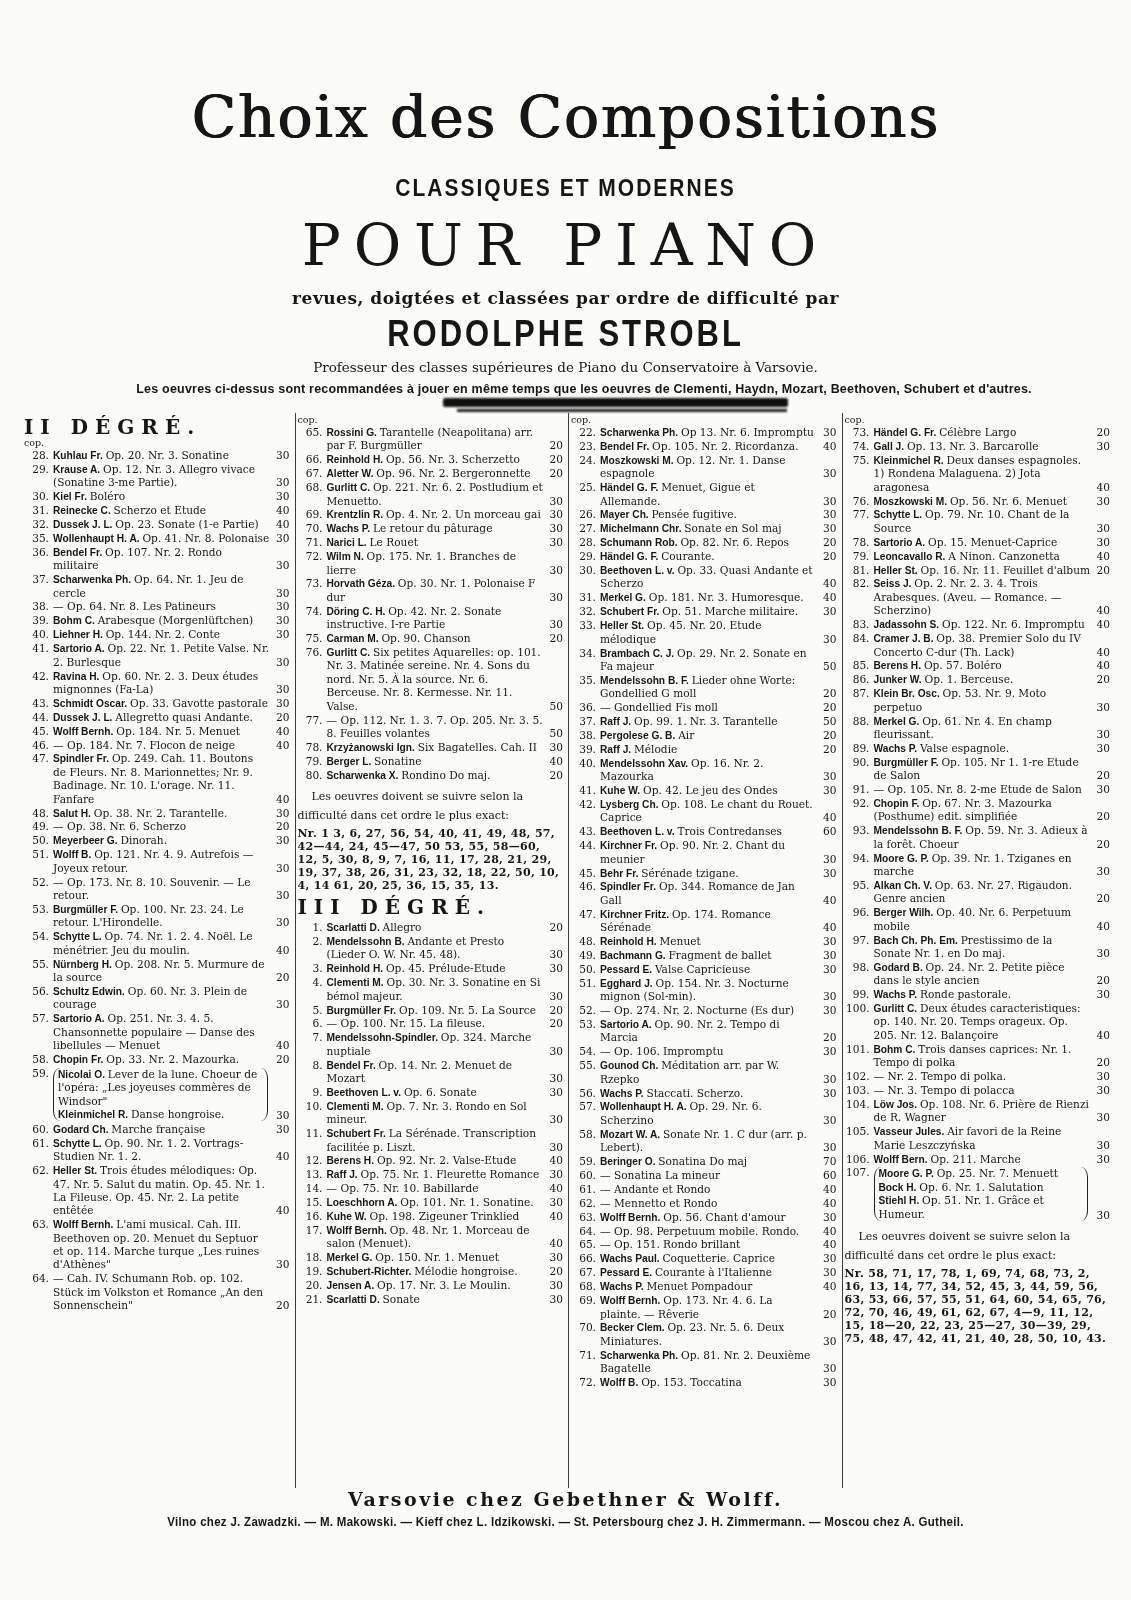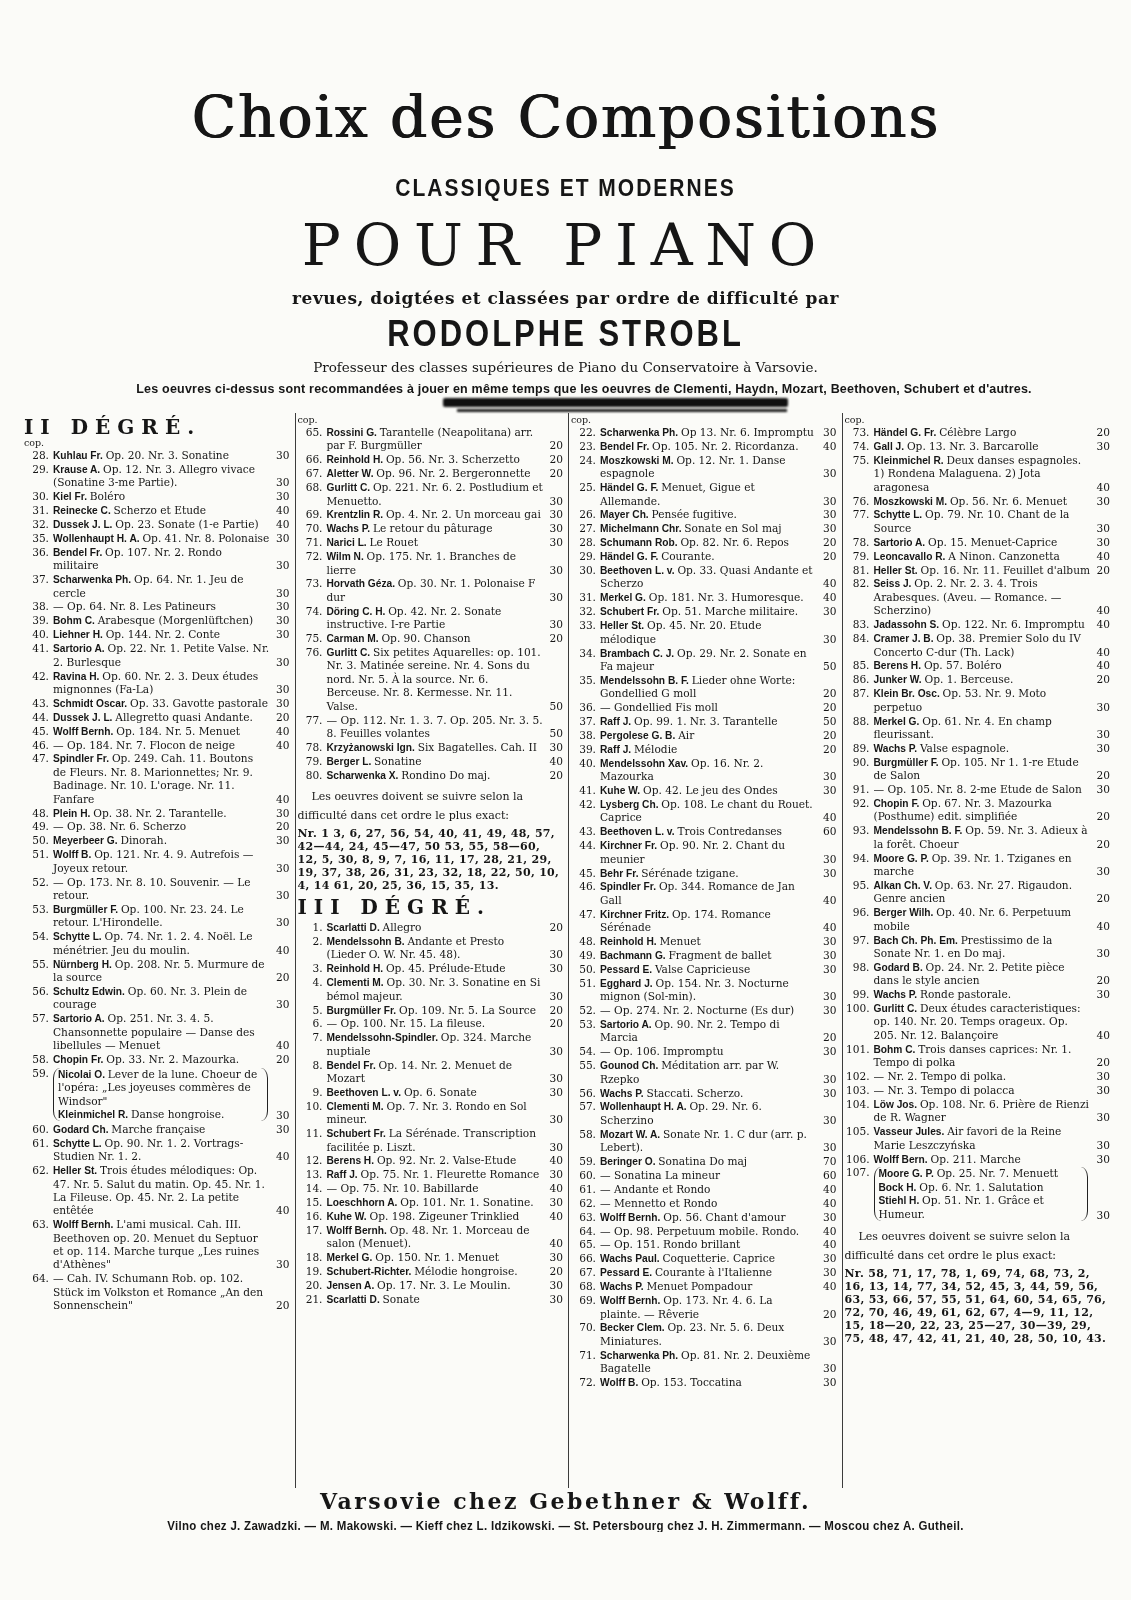"Plein H." b.author-name { text: Plein -> Salut }
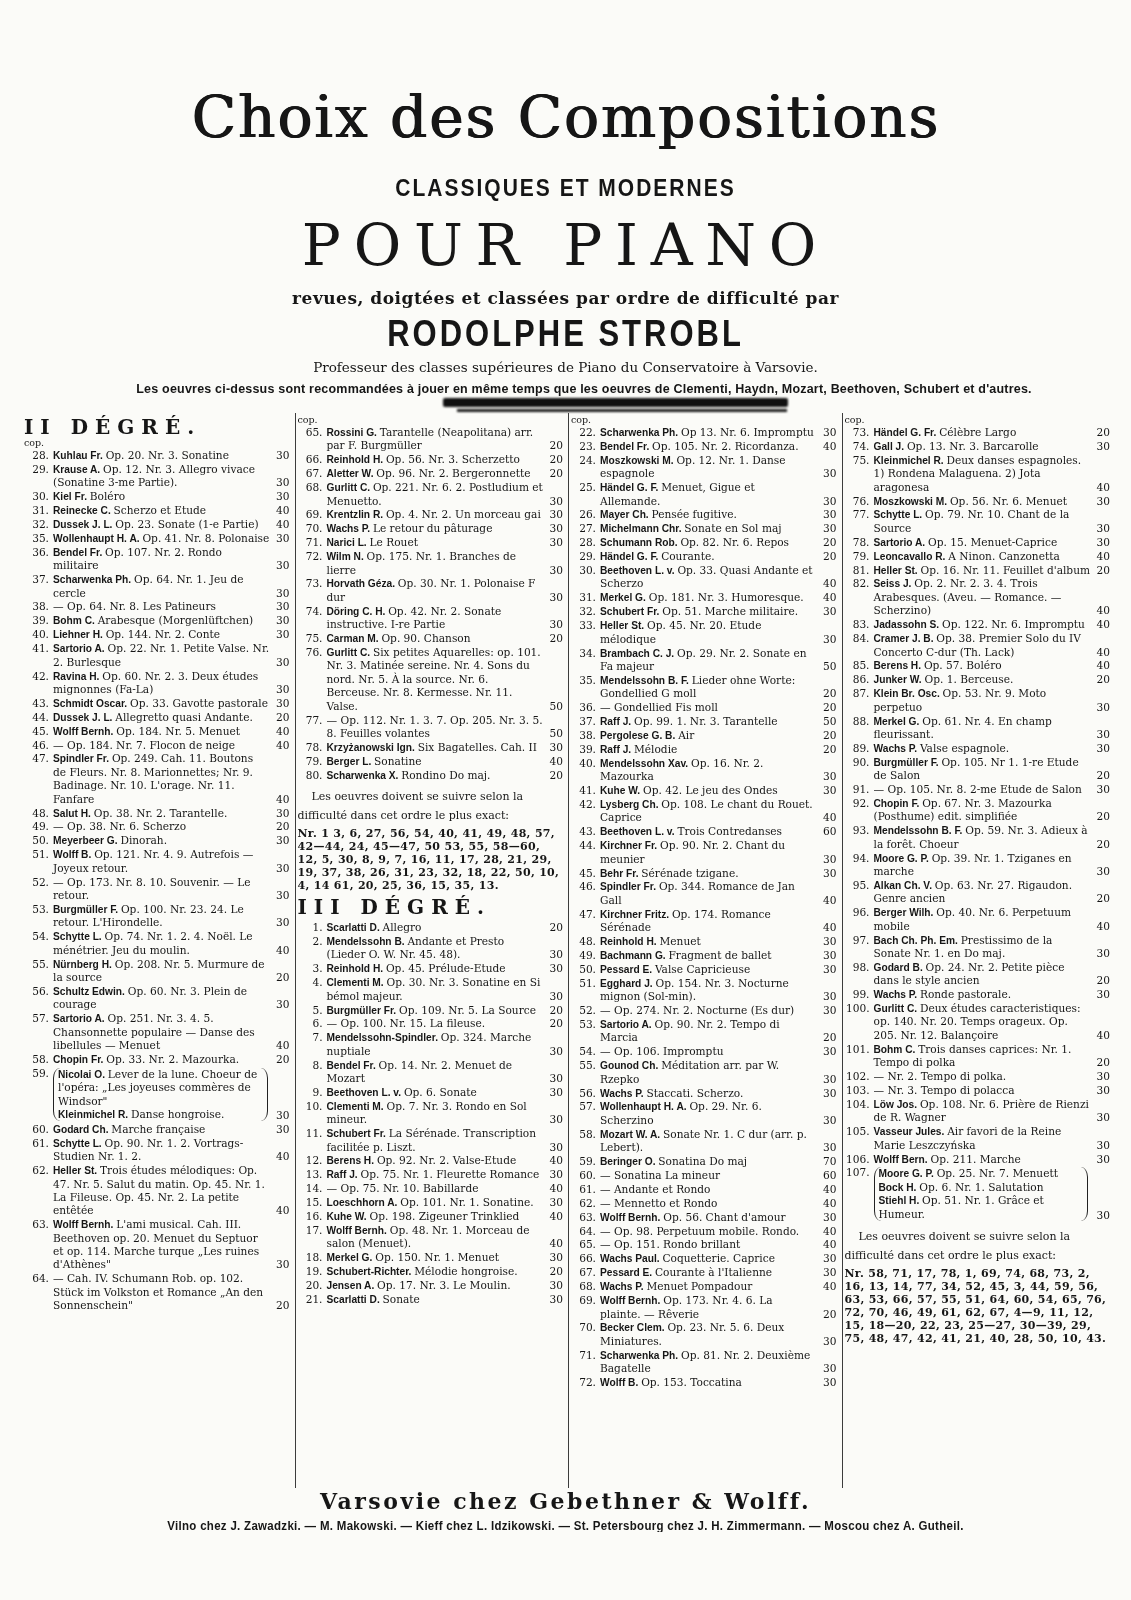"Varsovie chez Gebethner & Wolff." .publisher { font-size: 22px -> 19px }
